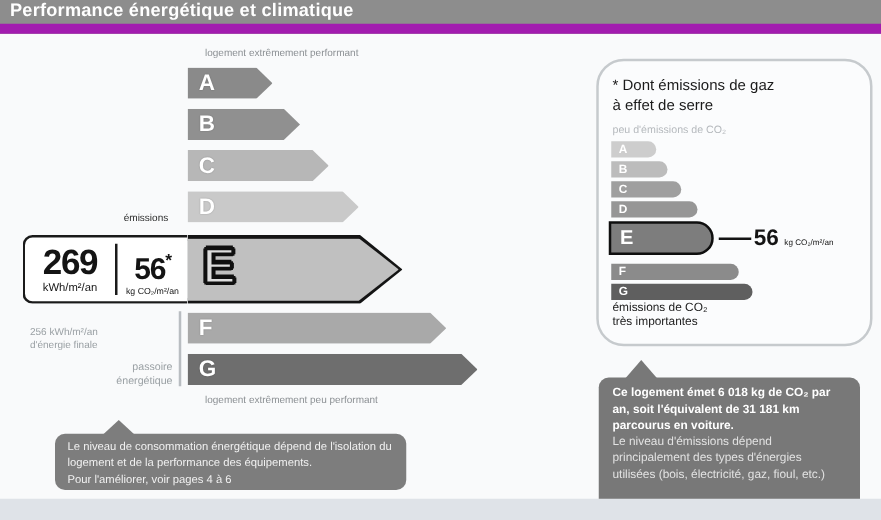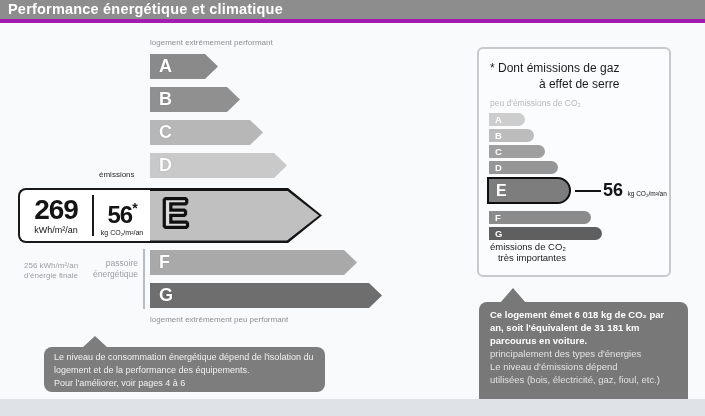"Performance énergétique et climatique" .hdr { border-bottom: 4px solid #a21caf -> 8px solid #a21caf }
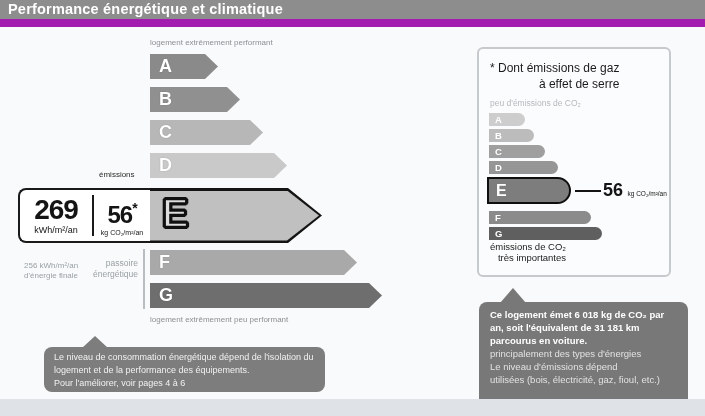"logement extrêmement performant" .scale-note { margin-left: none -> 14px }
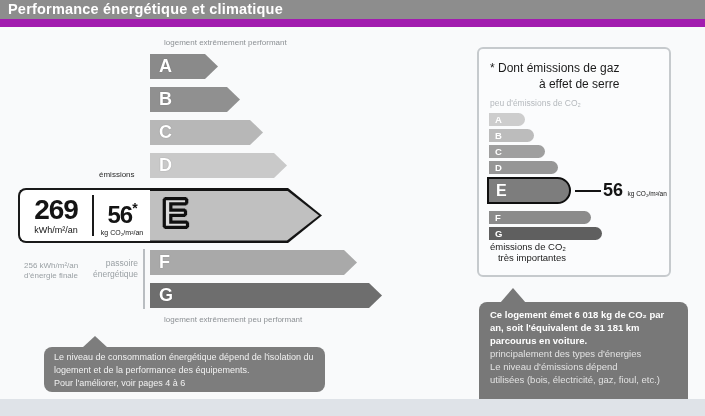"* Dont émissions de gaz" .panel { border-radius: 6px -> 22px; text-align: right -> none; width: 194px -> 221px }
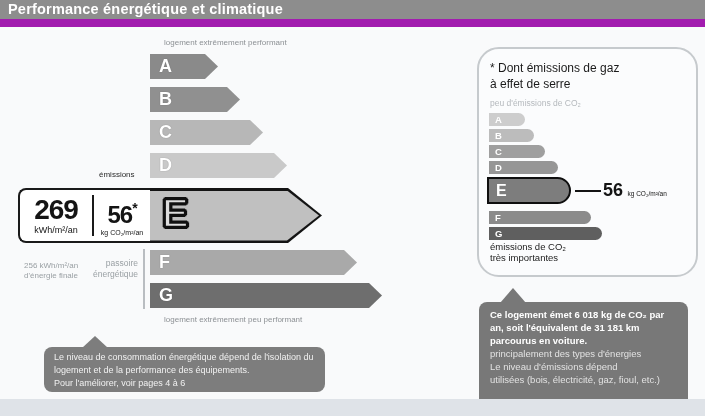"passoire" div.sieve { top: 258px -> 288px }
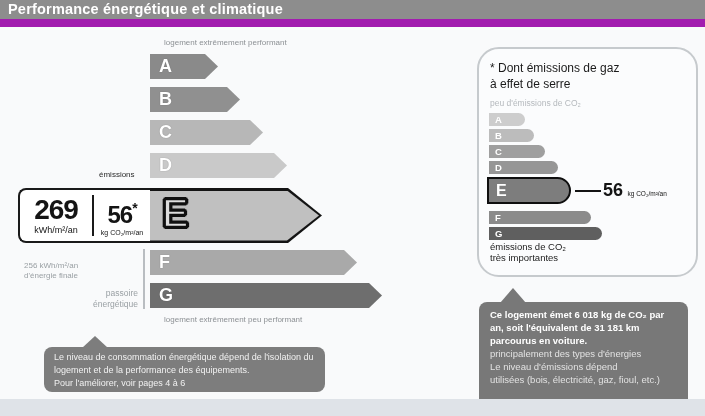"principalement des types d'énergies" div.r { order: before "Le niveau d'émissions dépend" -> after "Le niveau d'émissions dépend" }
